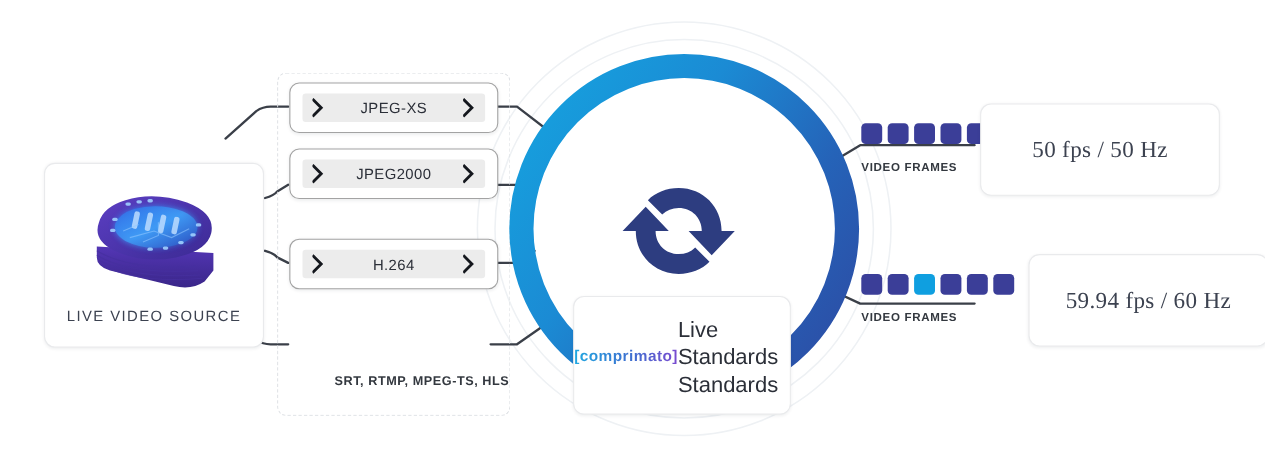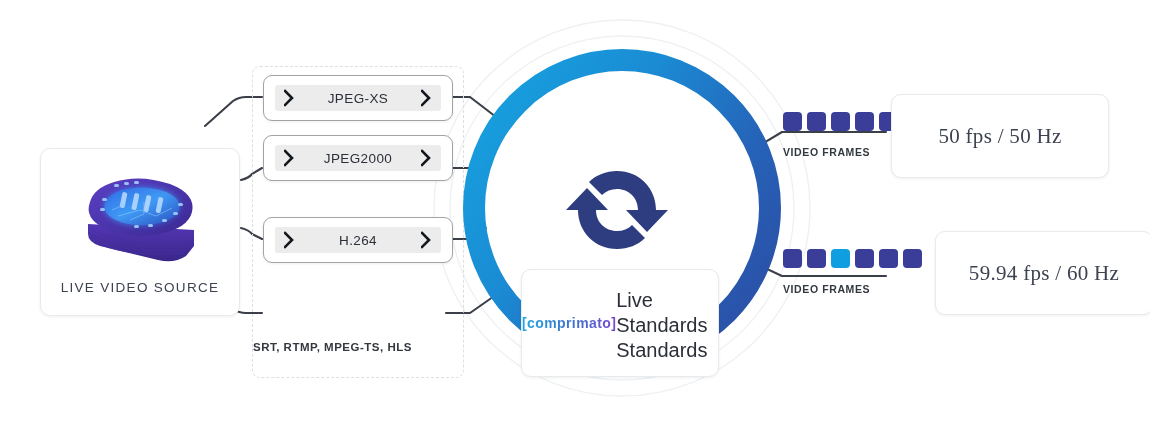"SRT, RTMP, MPEG-TS, HLS" #codec-caption { text-align: left -> right }
